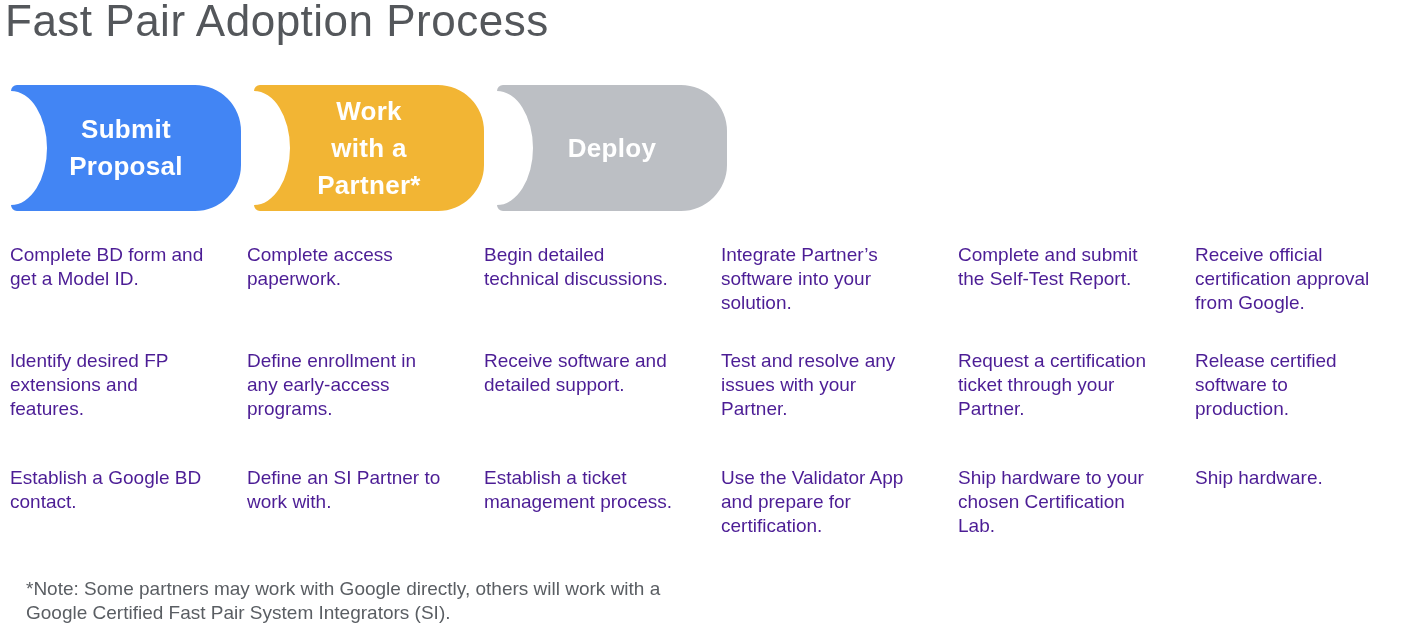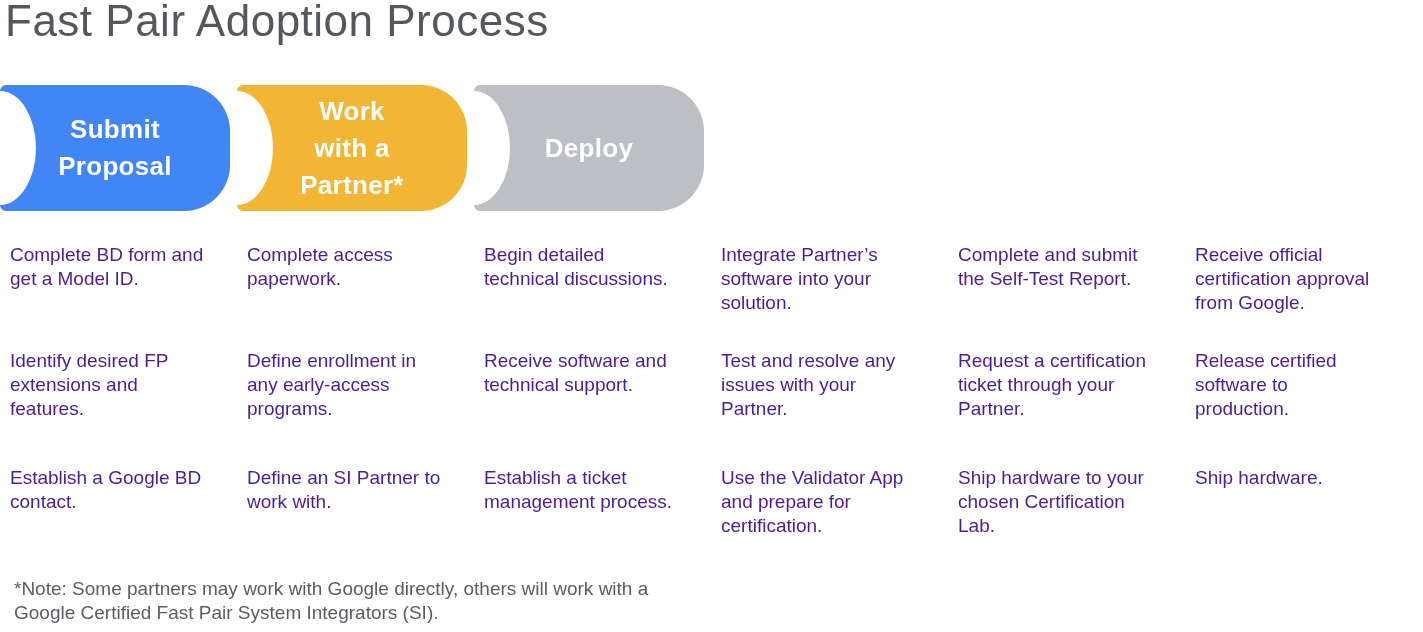"Submit" .stages { gap: 7px -> 13px; left: 0 -> 11px }
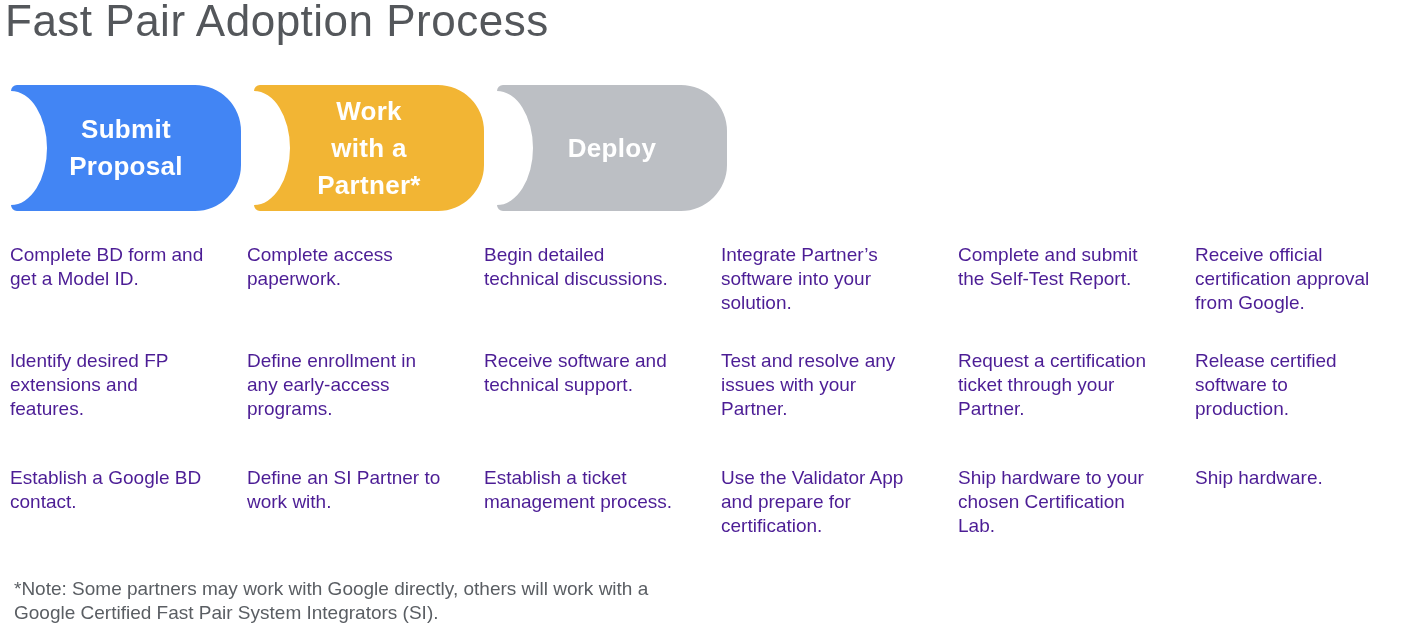"Receive software and" div.step { text: technical -> detailed }
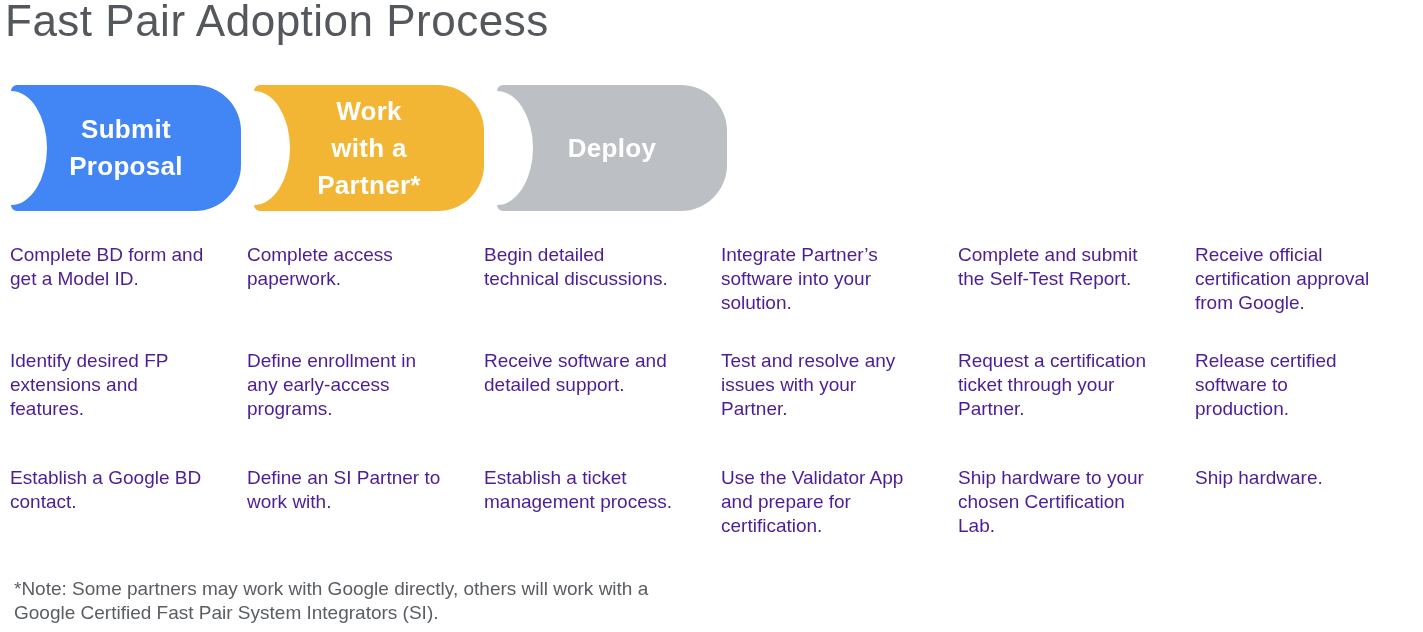"*Note: Some partners may work" .note { left: 14px -> 26px }
